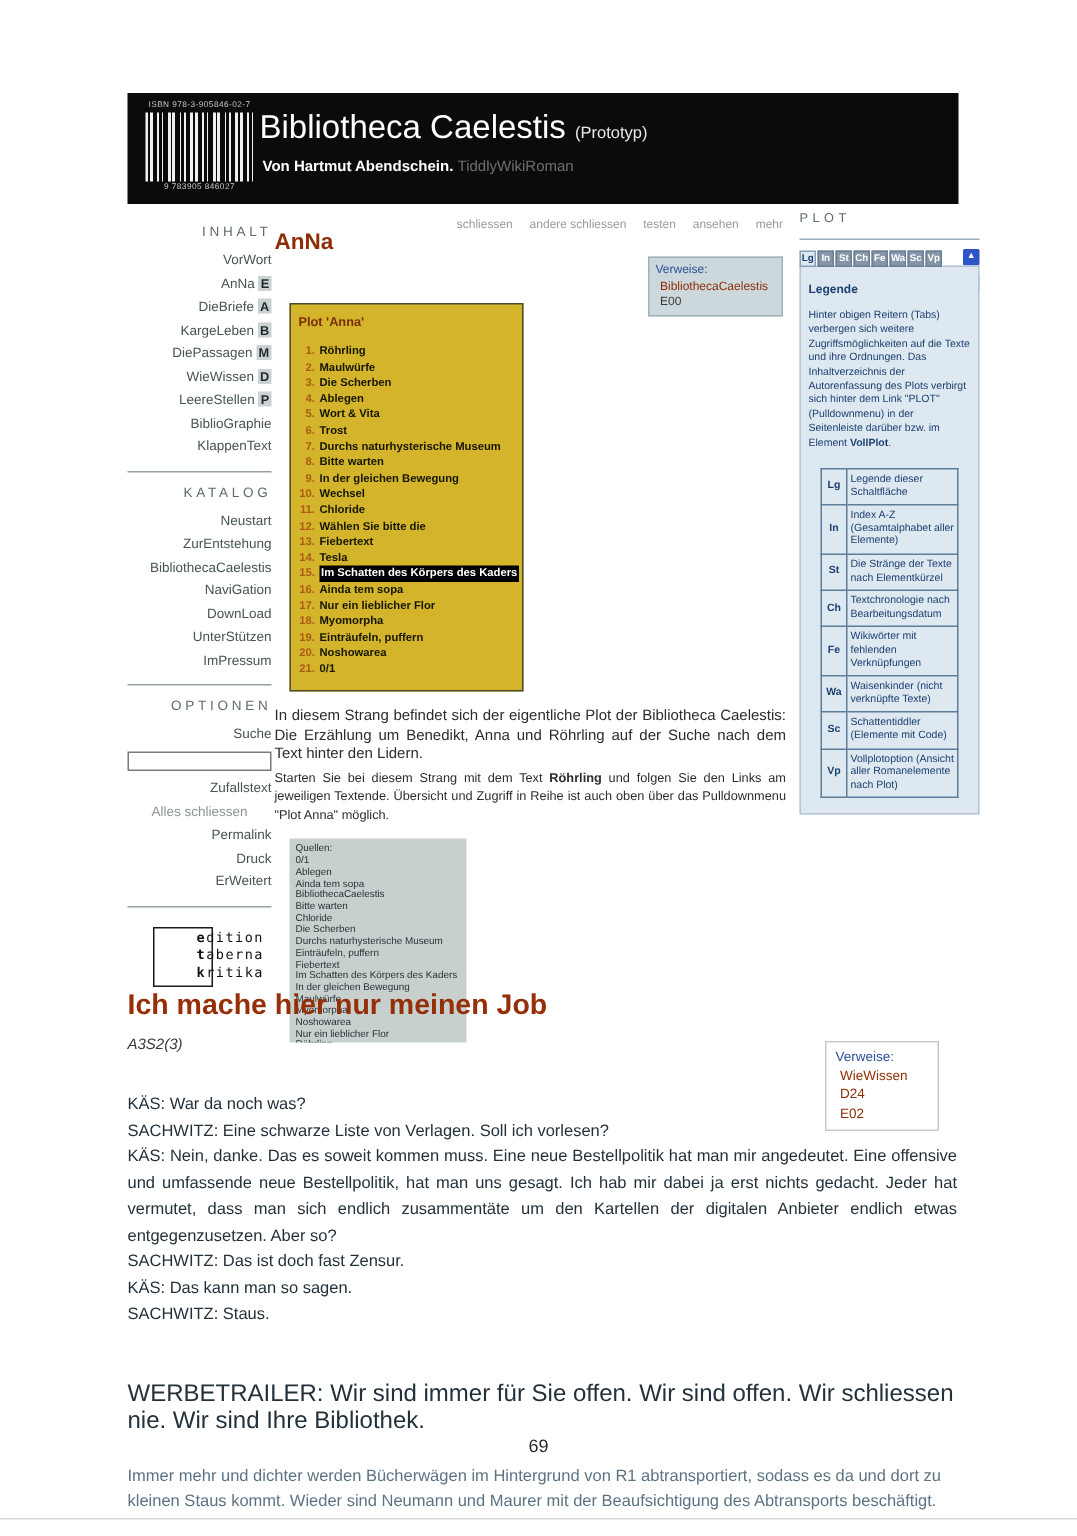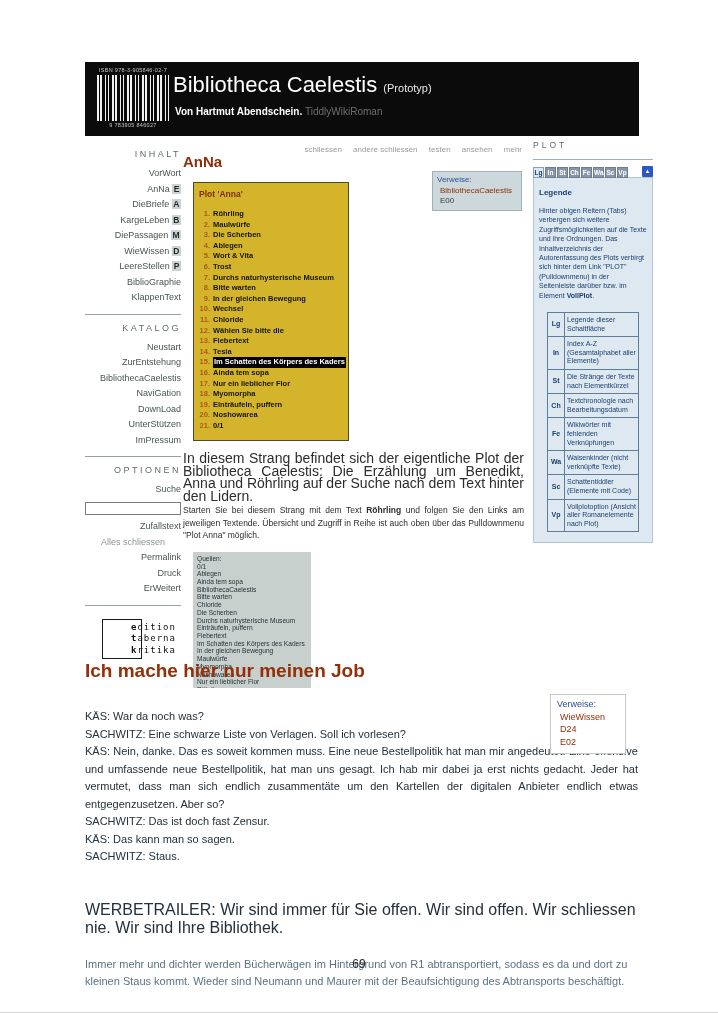"Plot 'Anna'" .plotbox { margin: 12px 0 0 10px -> 32px 0 0 10px }
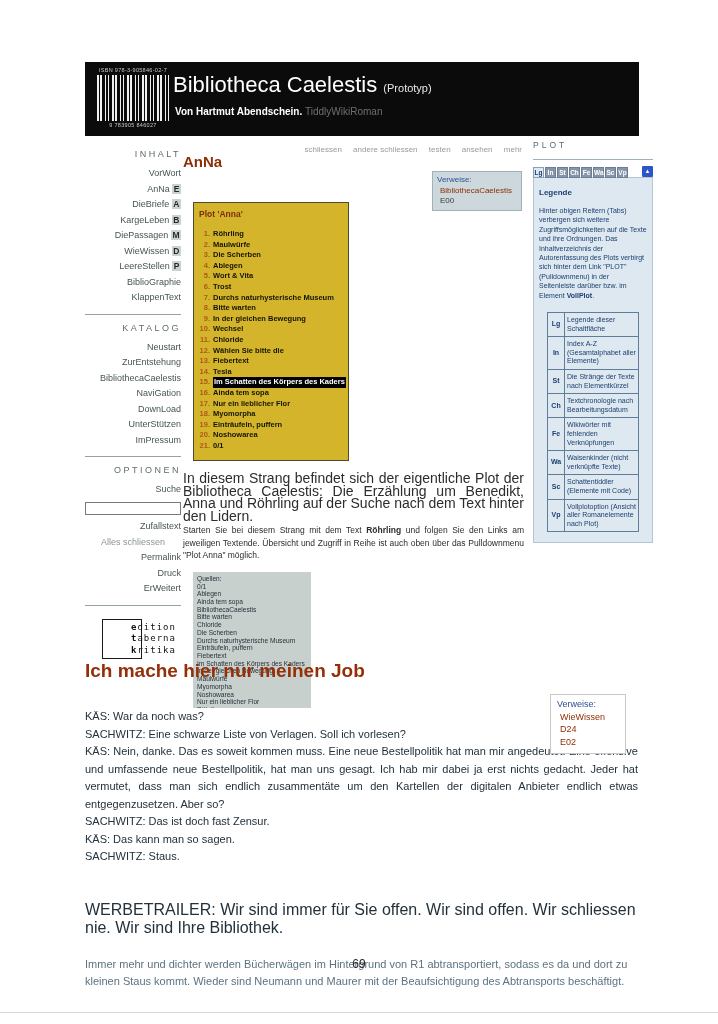"In diesem Strang befindet sich" .intro { font-size: 14px -> 10px }
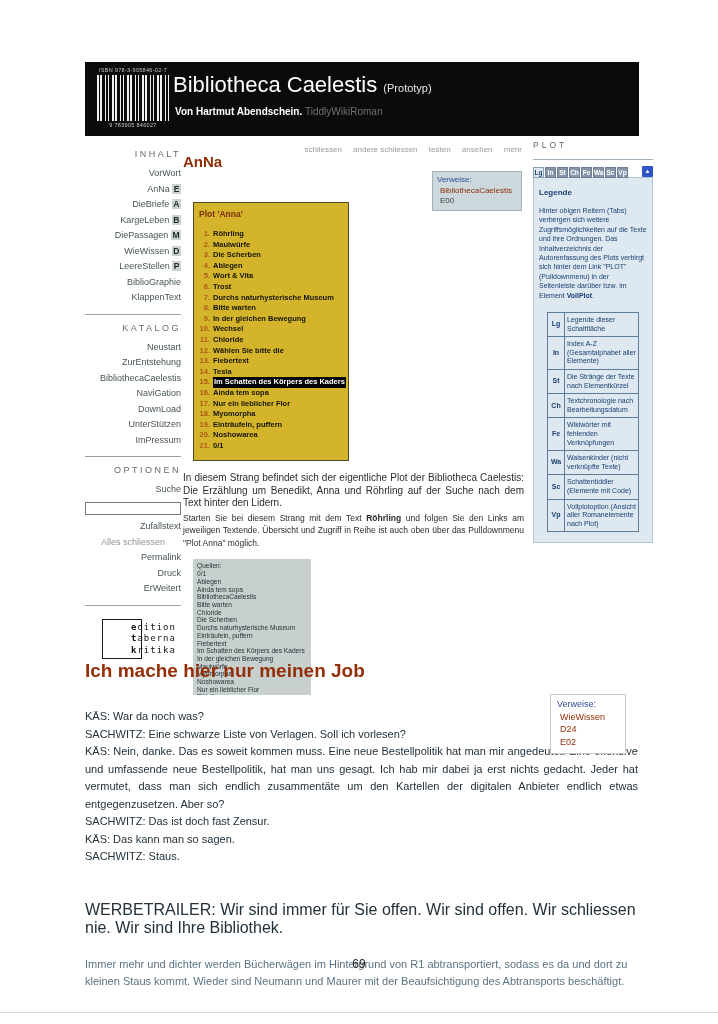"A3S2(3)" div.story-sub { html: none -> <div>A3S2(3)</div> }
